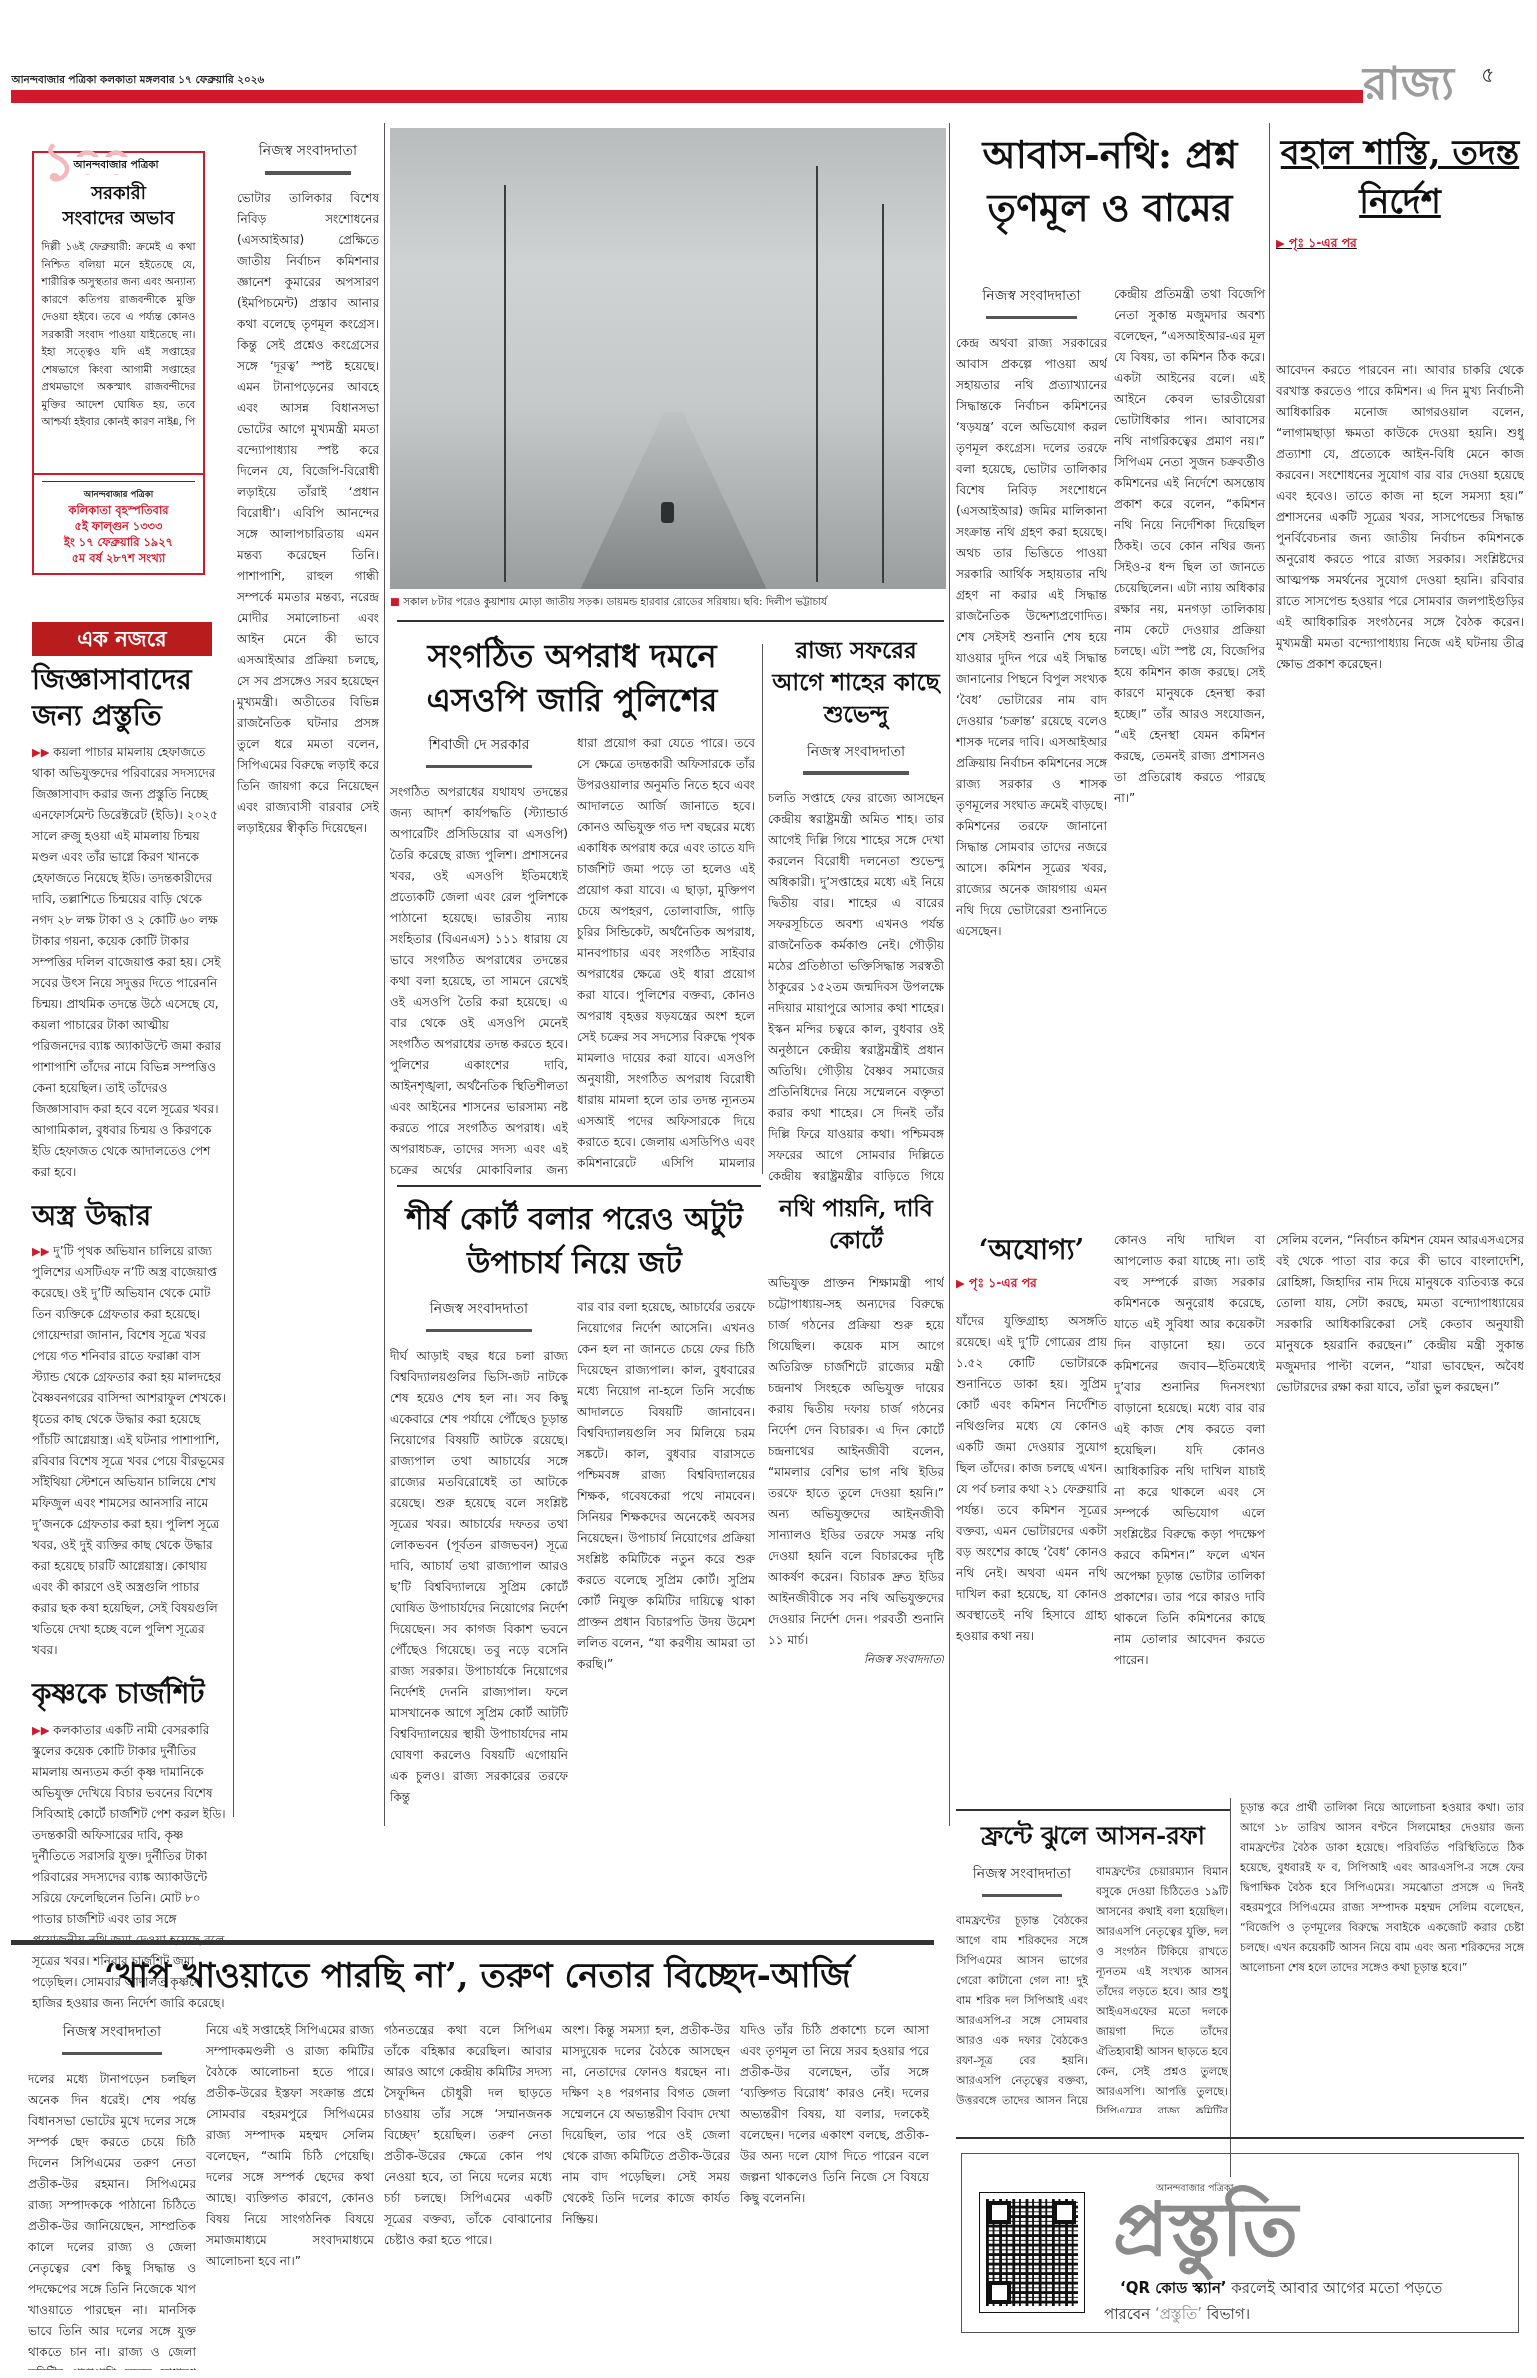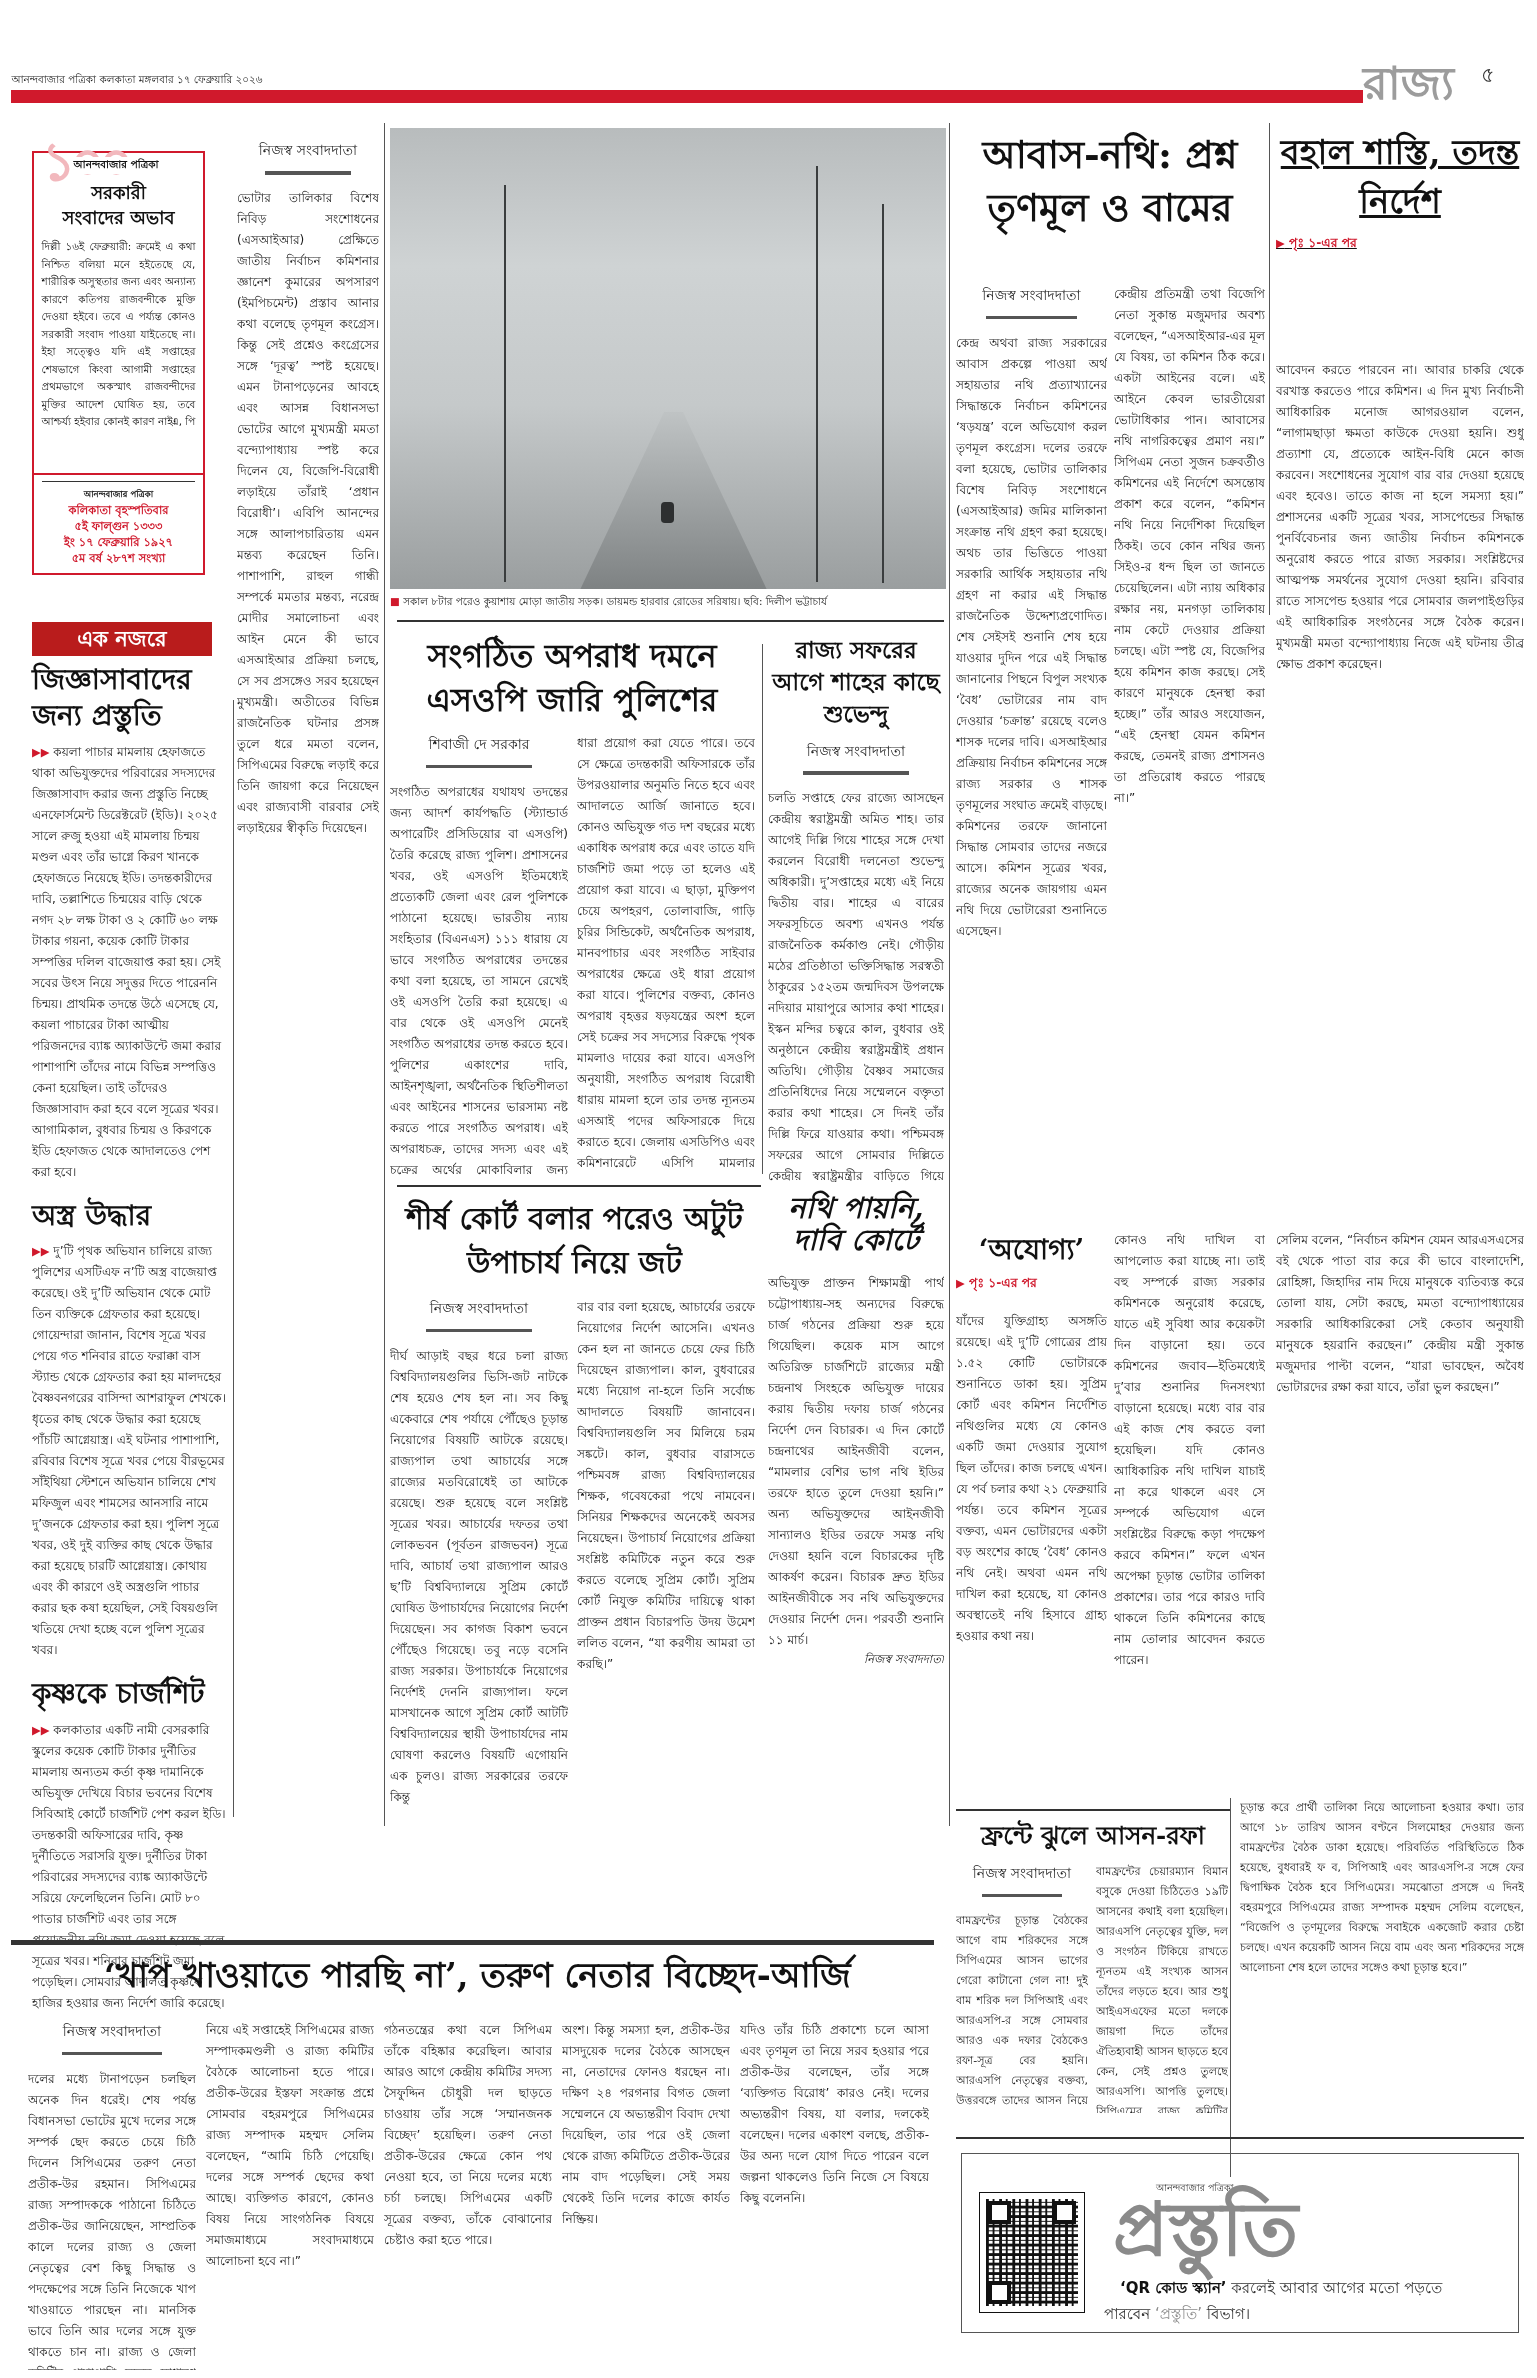"আনন্দবাজার পত্রিকা কলকাতা মঙ্গলবার ১৭" div.abs { font-weight: normal -> bold }
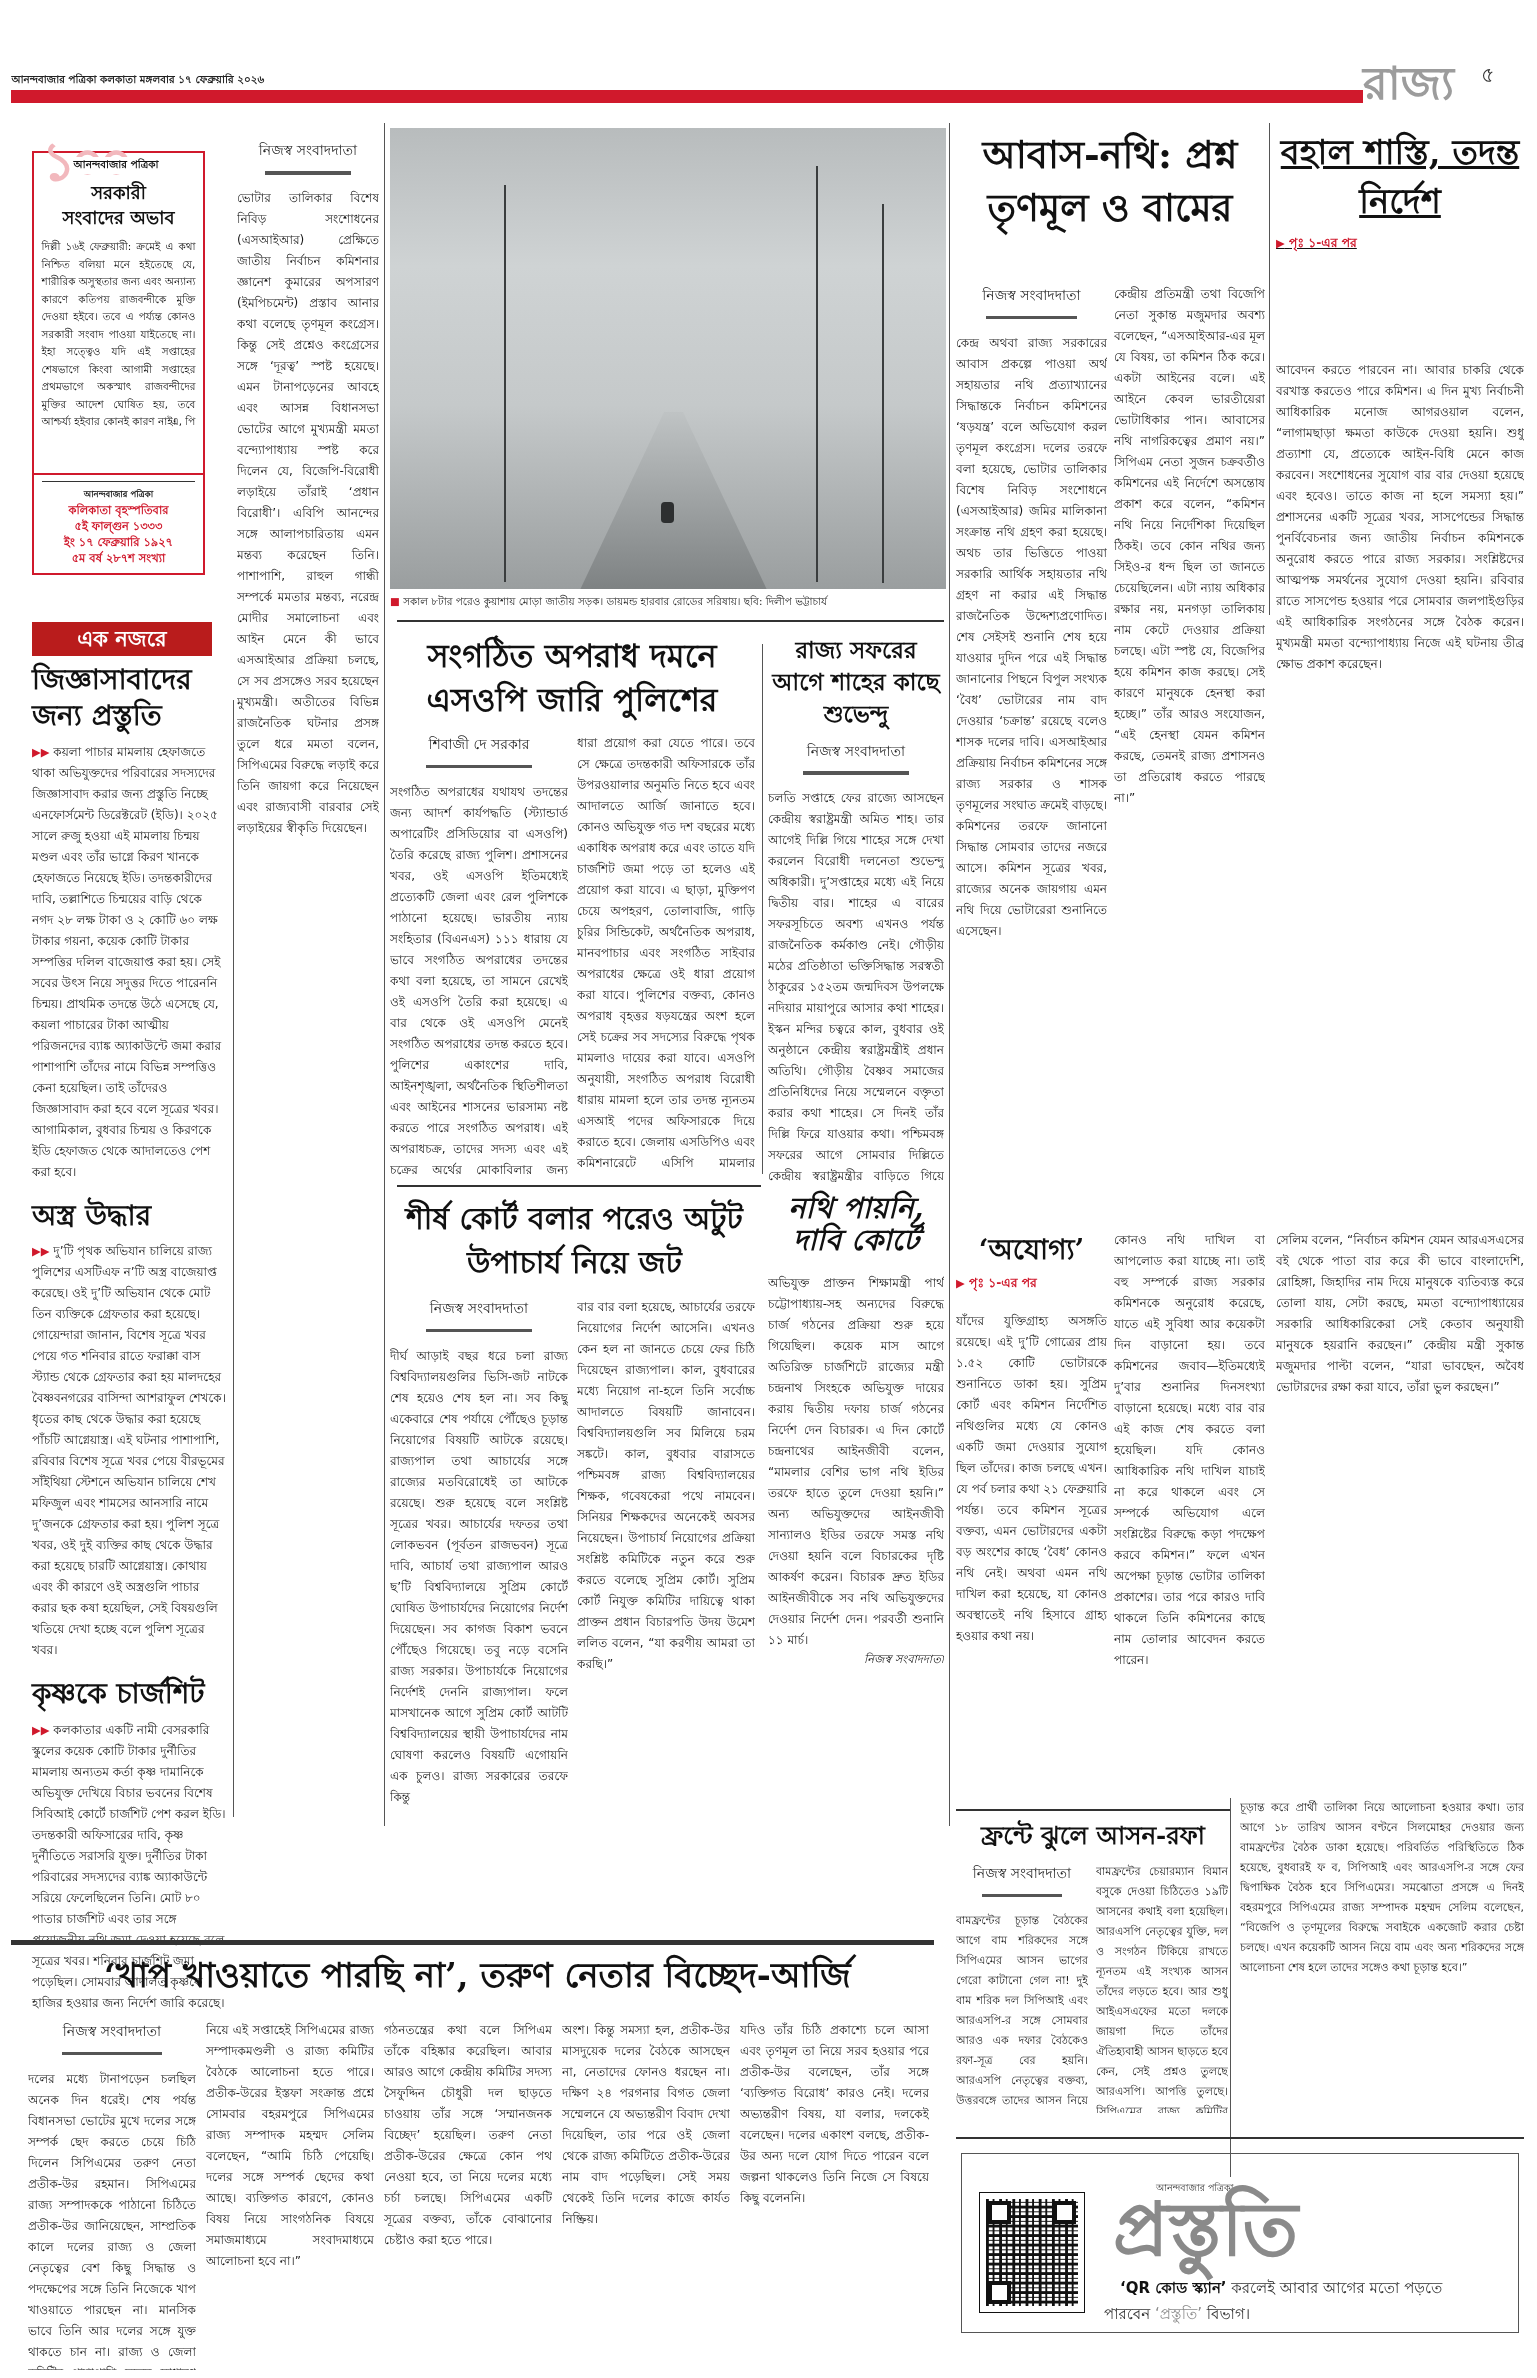"নথি পায়নি, দাবি কোর্টে" div.head { font-size: 29px -> 23px; font-style: italic -> none }
